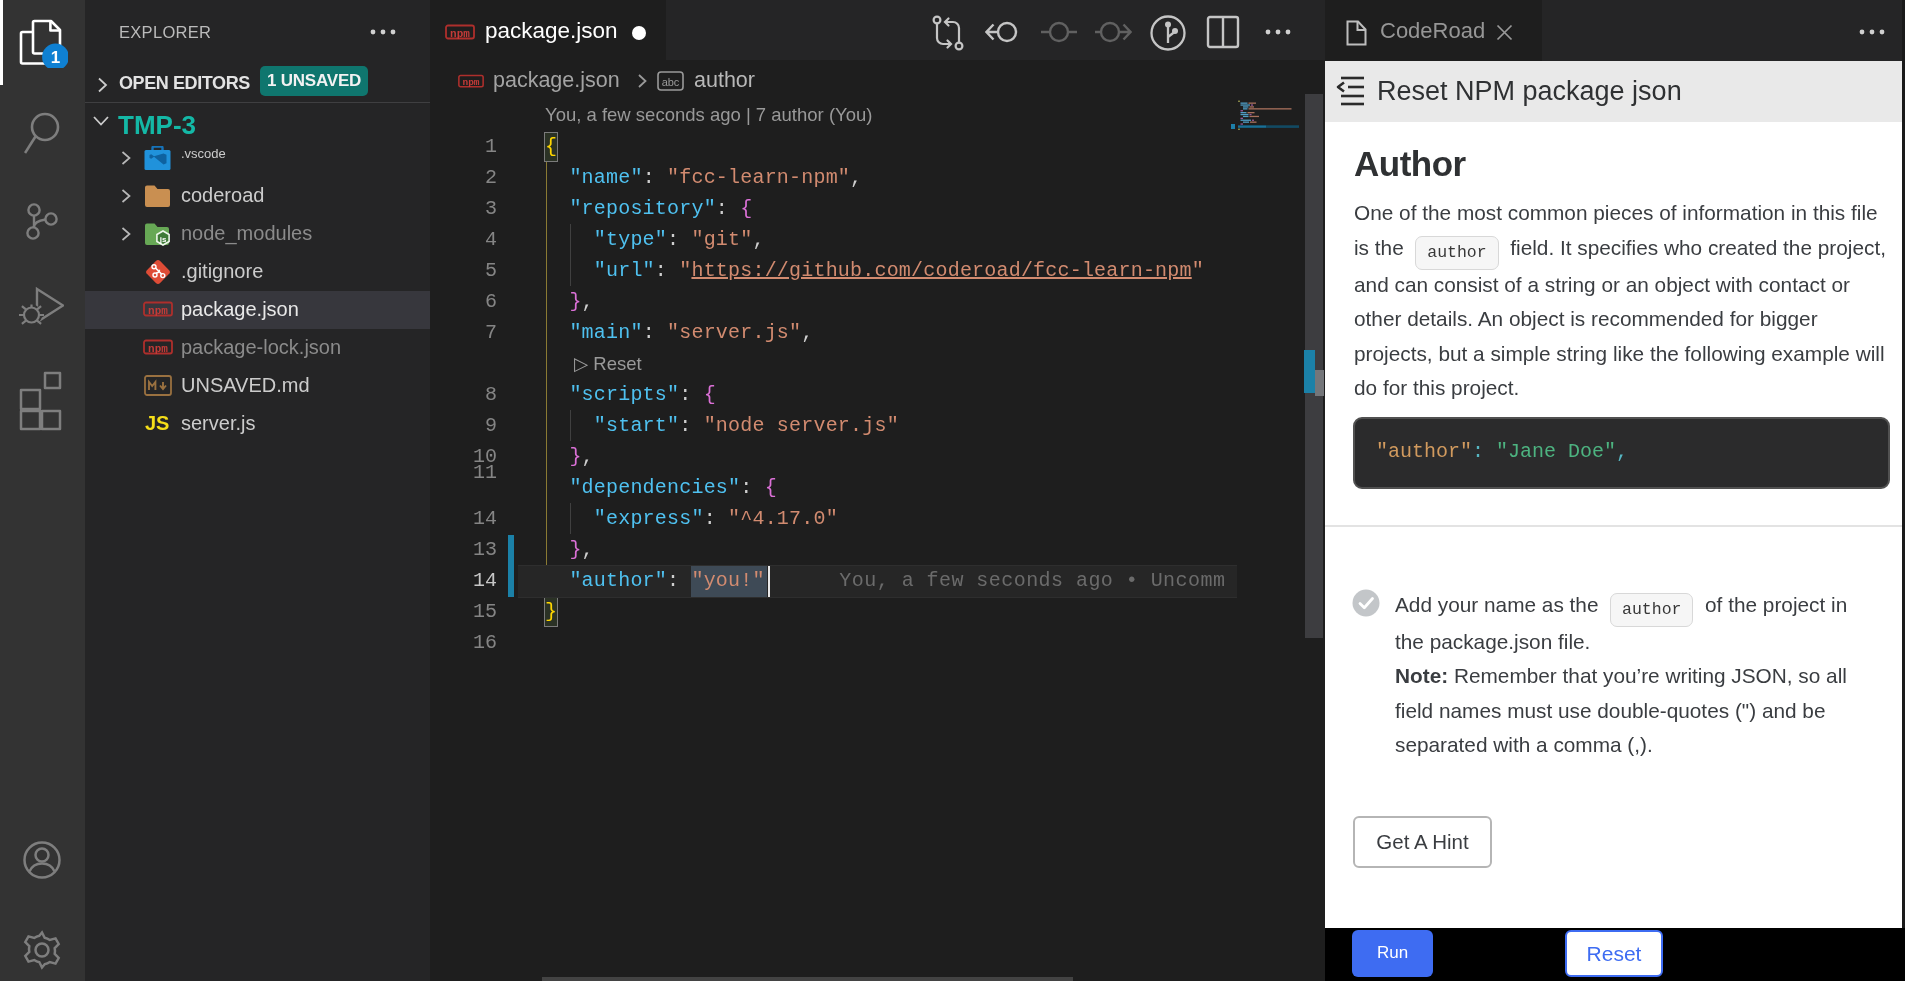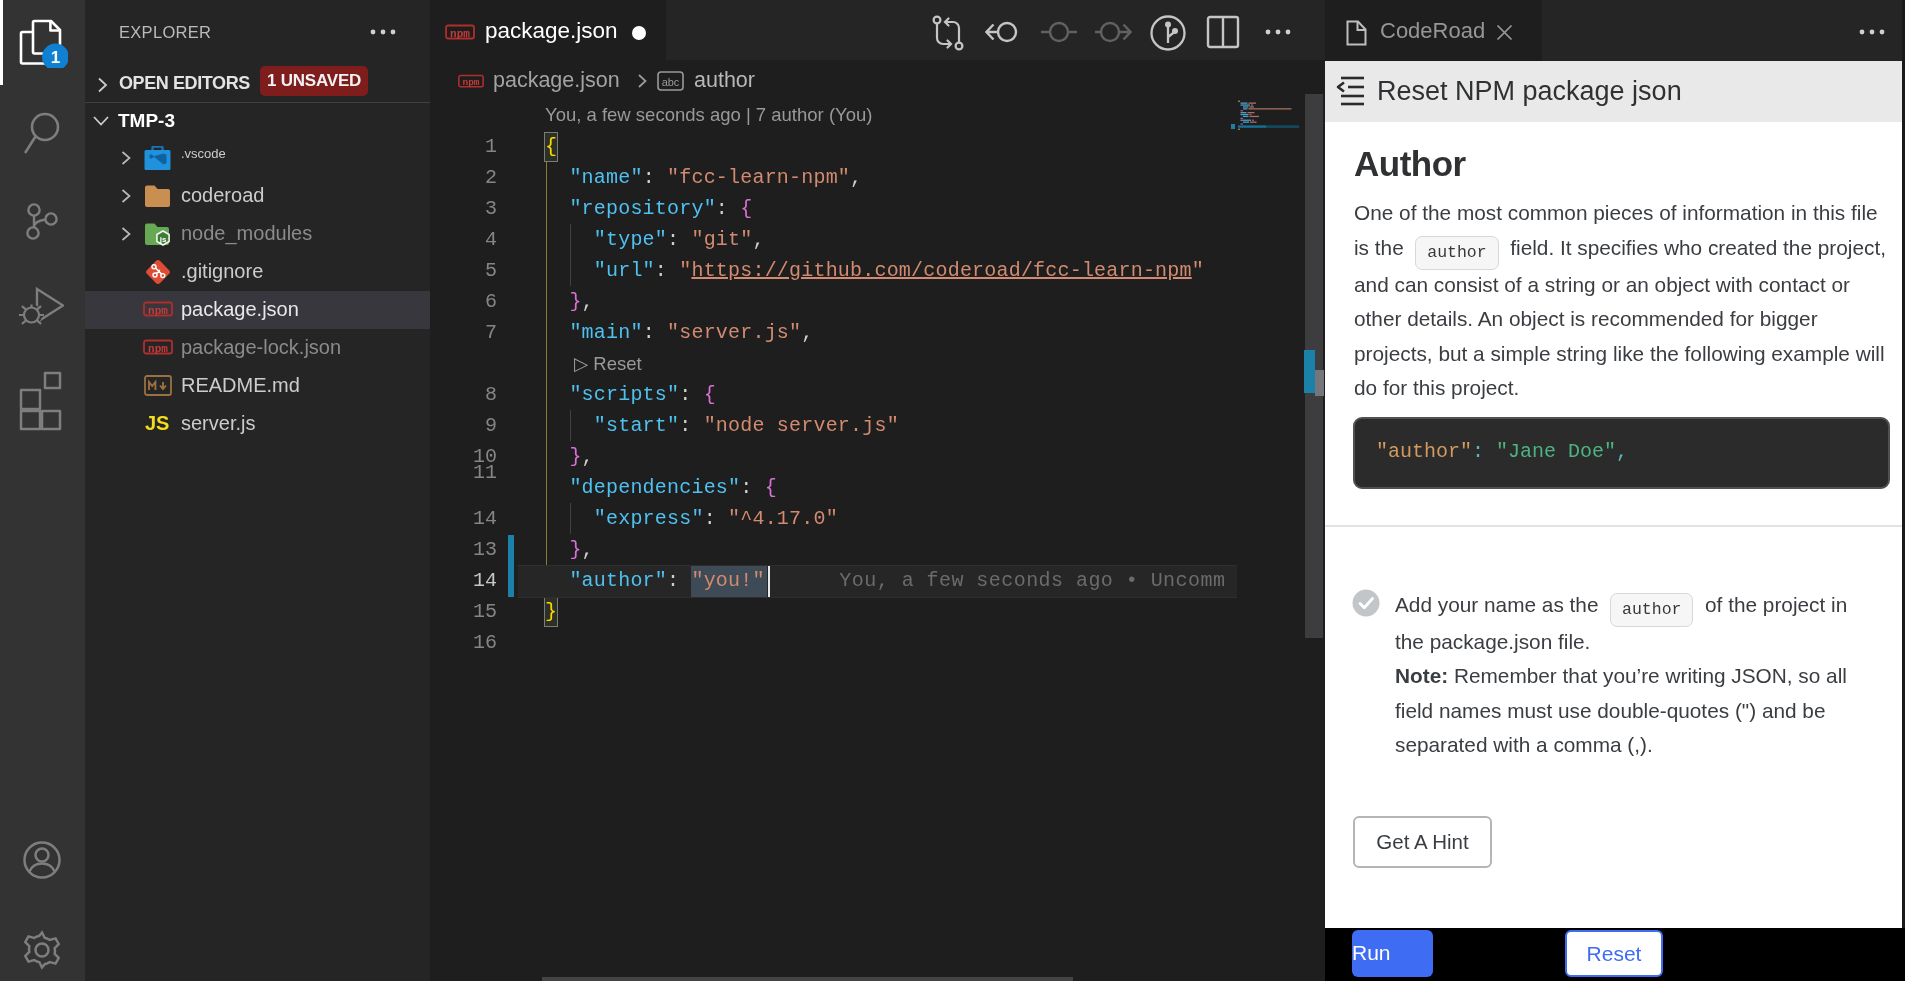"1 UNSAVED" div.abs { background: #7f1d1d -> #0f766e }
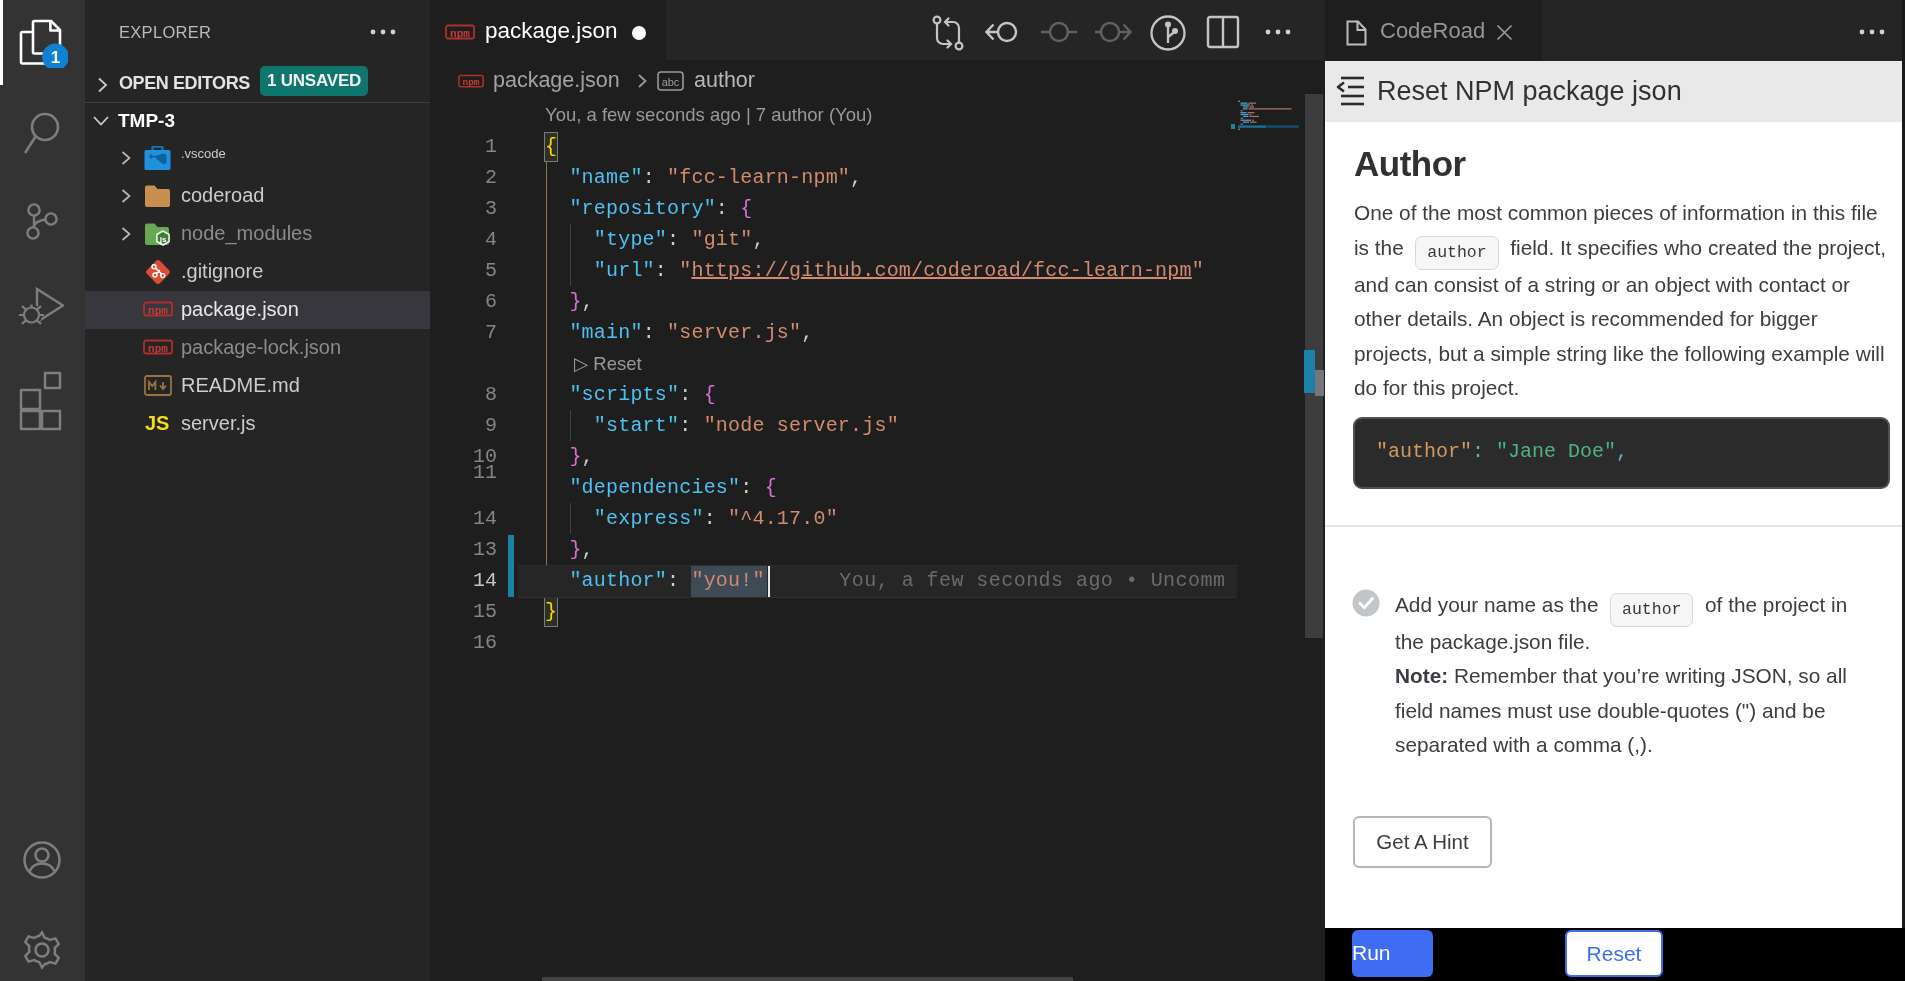"TMP-3" div.abs { color: #ffffff -> #14b8a6; font-size: 19px -> 26px }
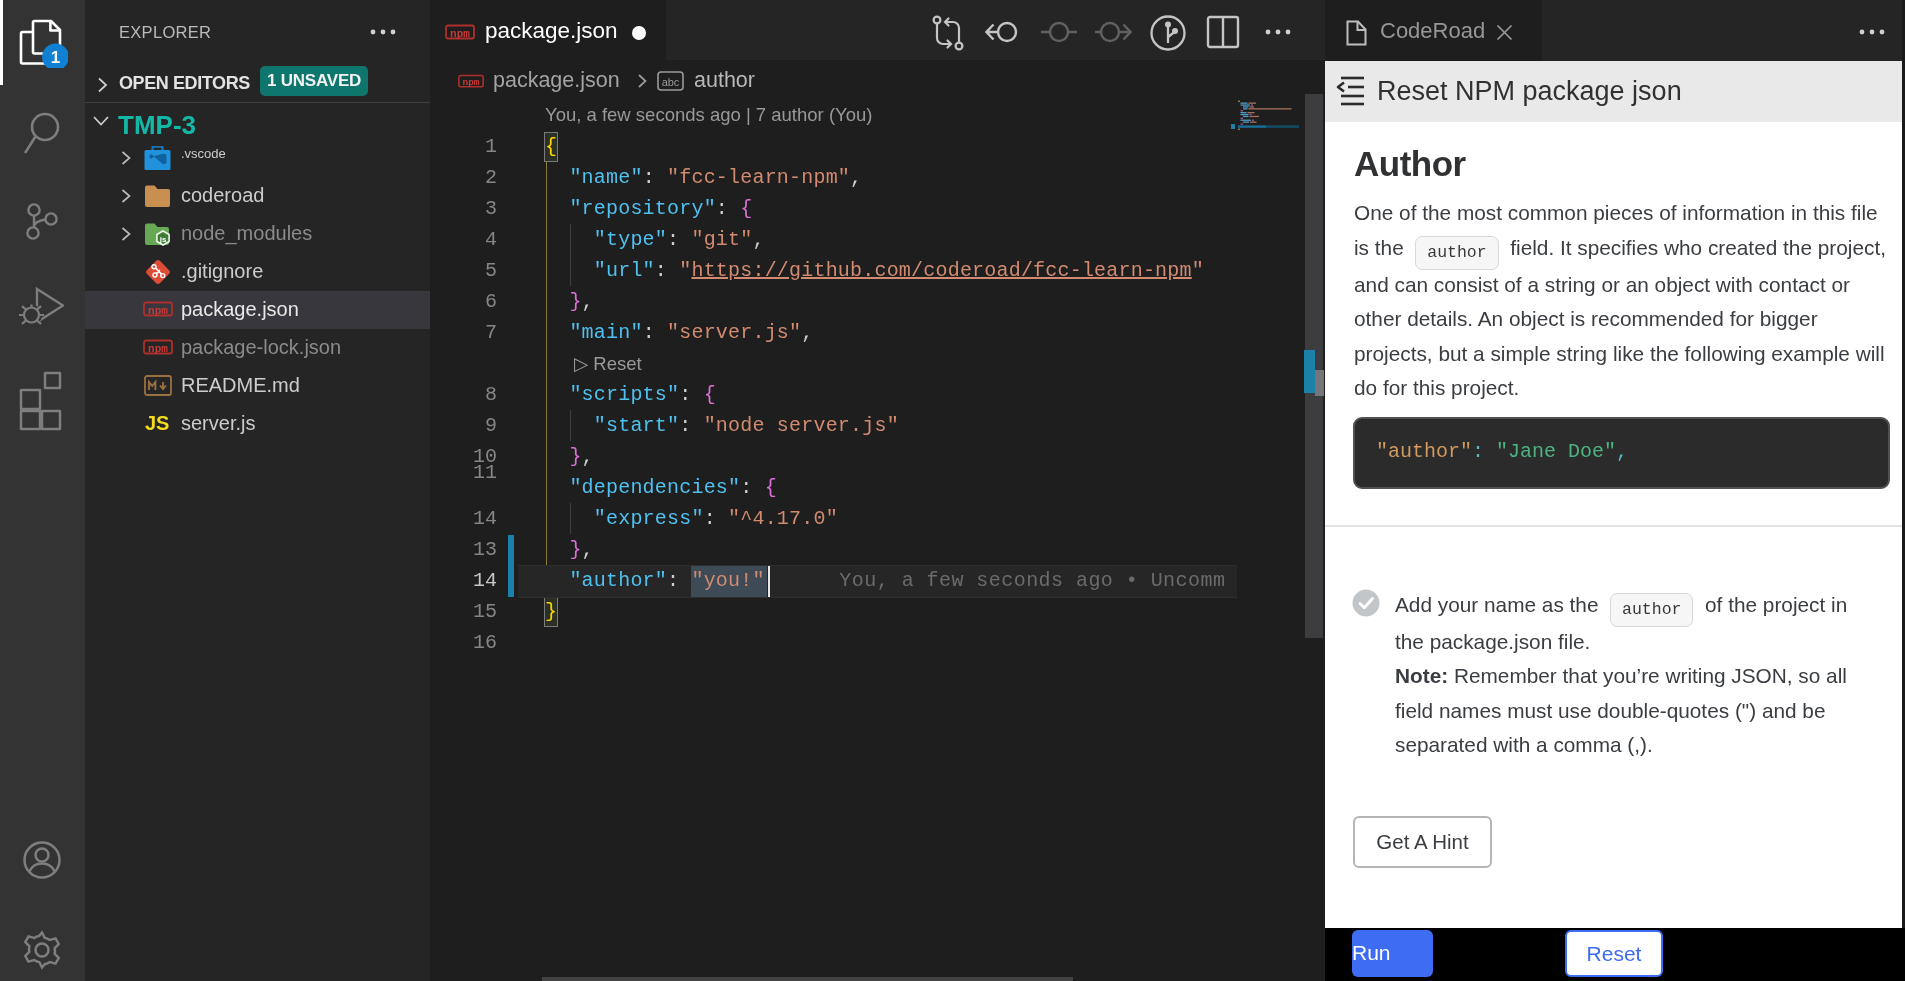"README.md" div.abs { text: README.md -> UNSAVED.md }
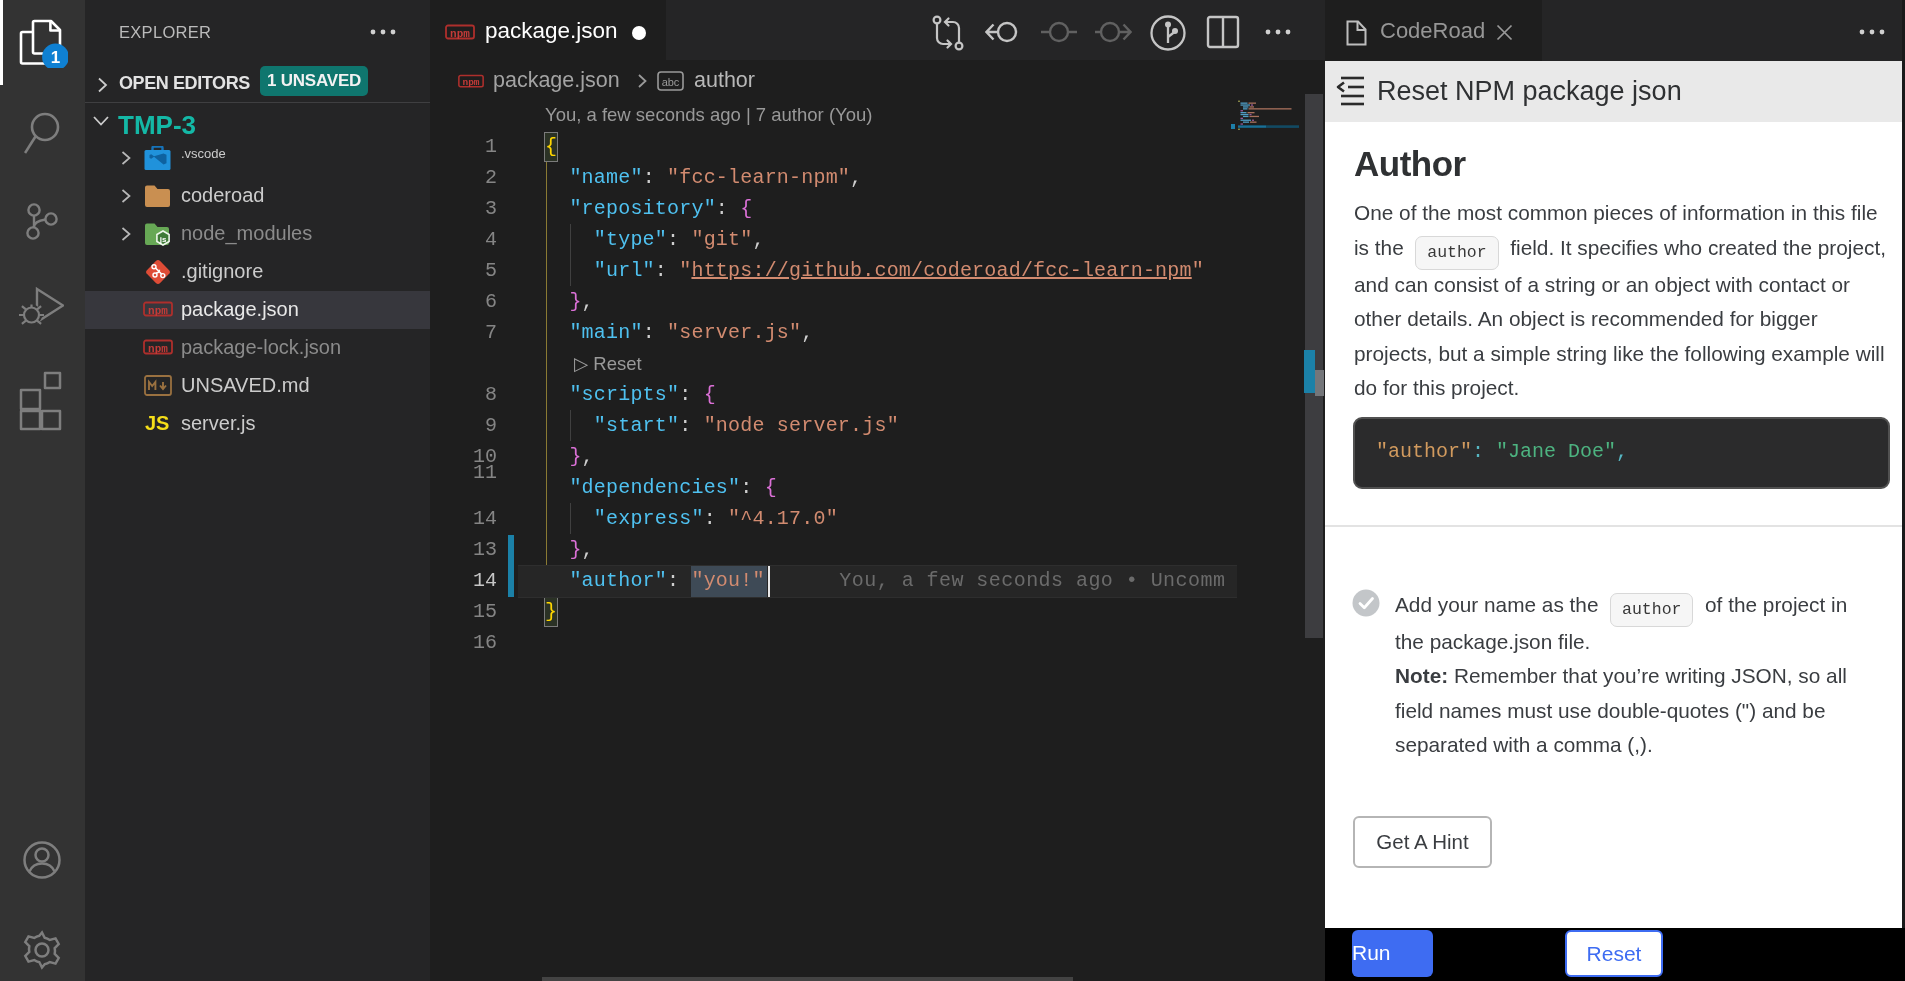"Run" div.abs { font-size: 21px -> 17px; text-align: none -> center }
